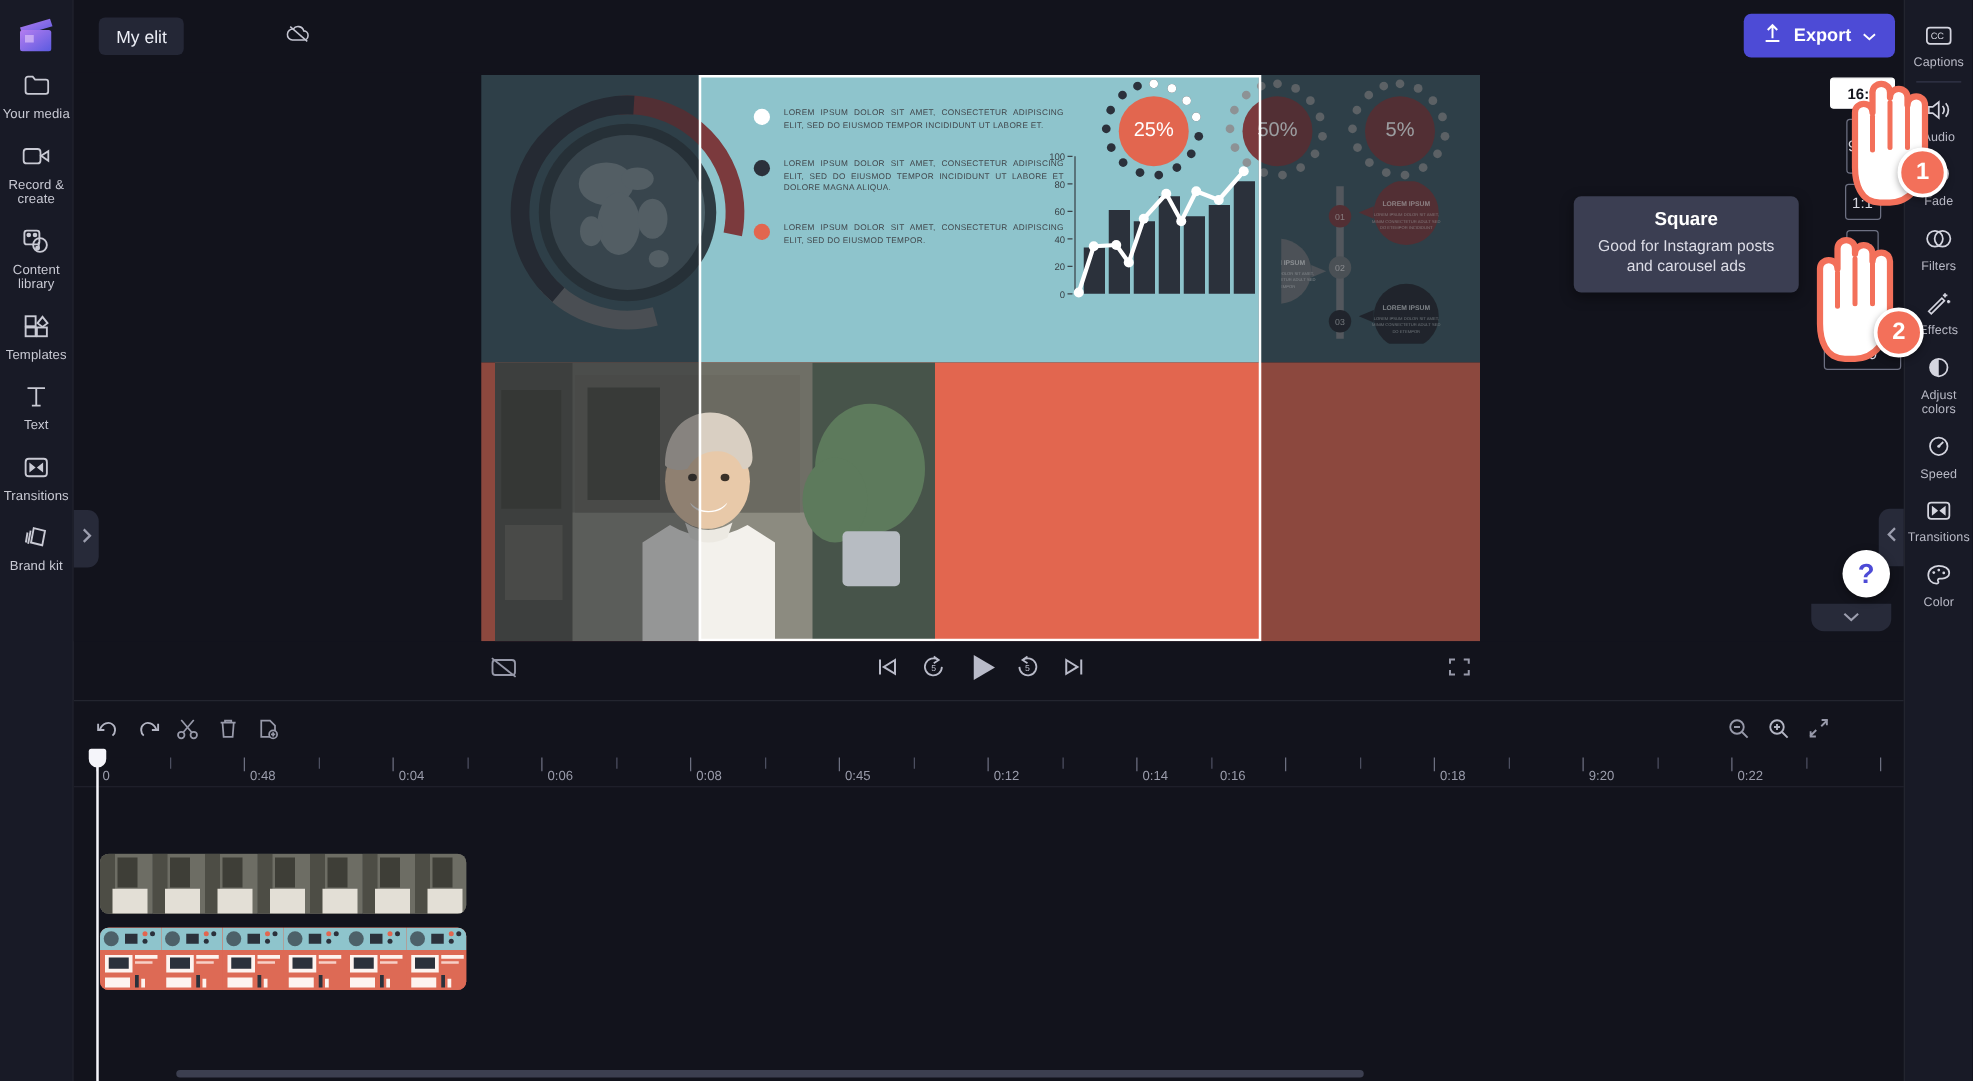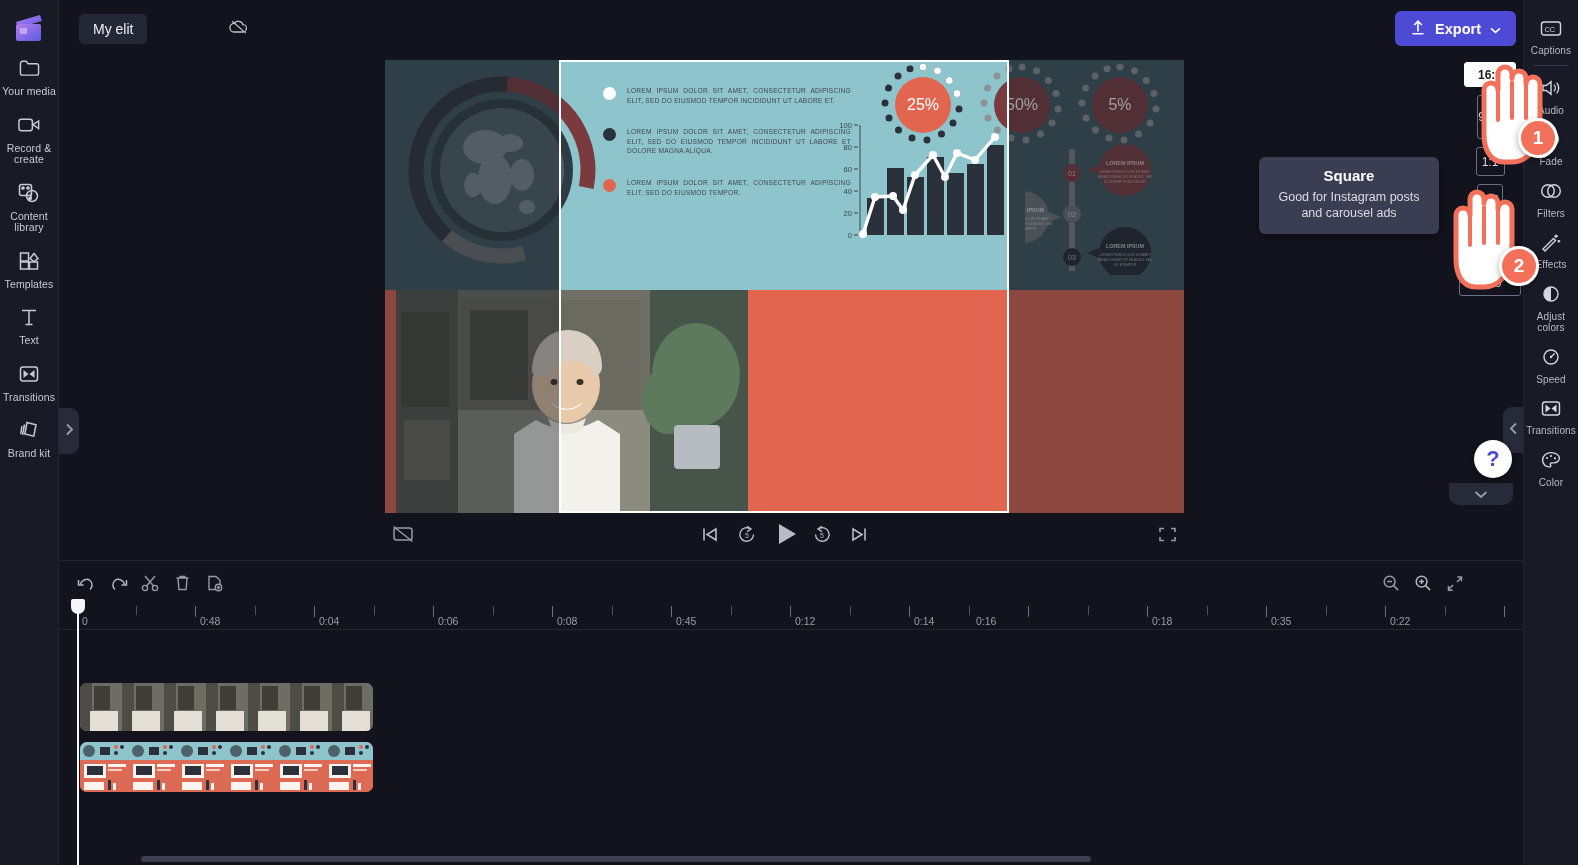"0:35" div.tick-lbl { text: 0:35 -> 9:20 }
